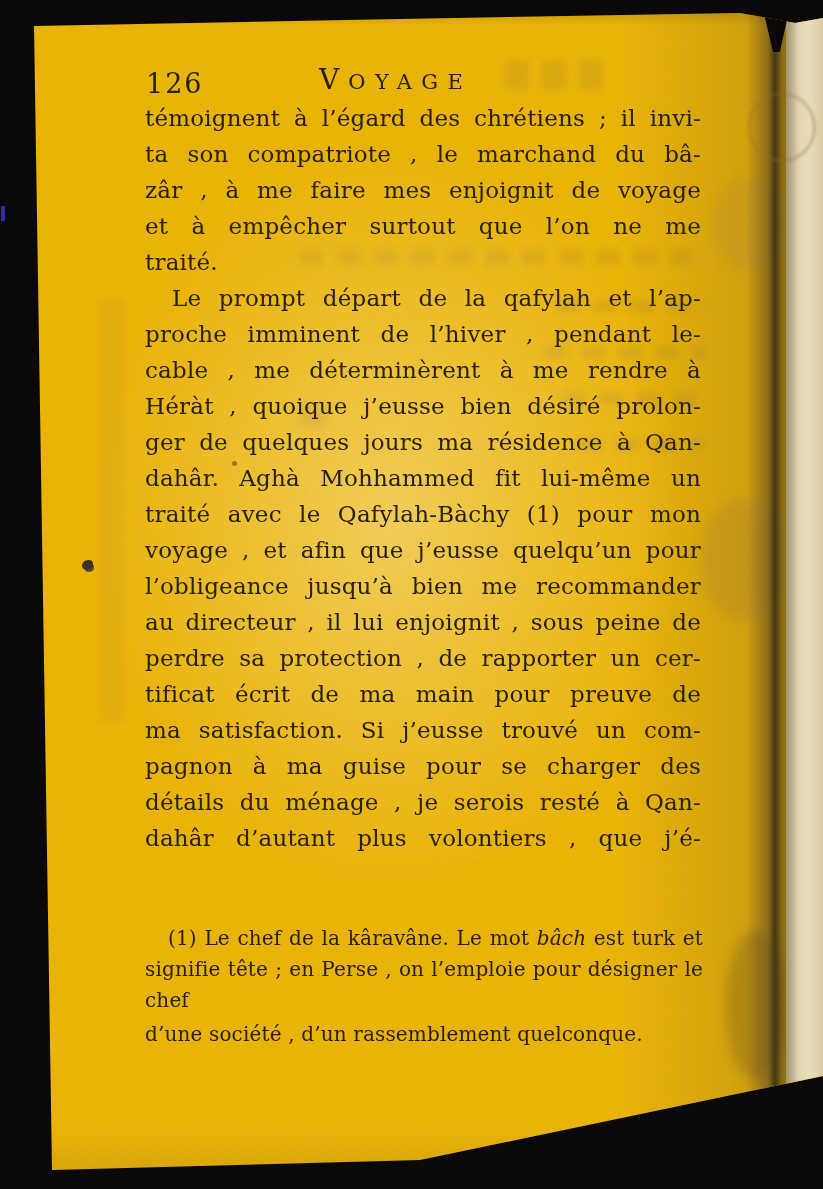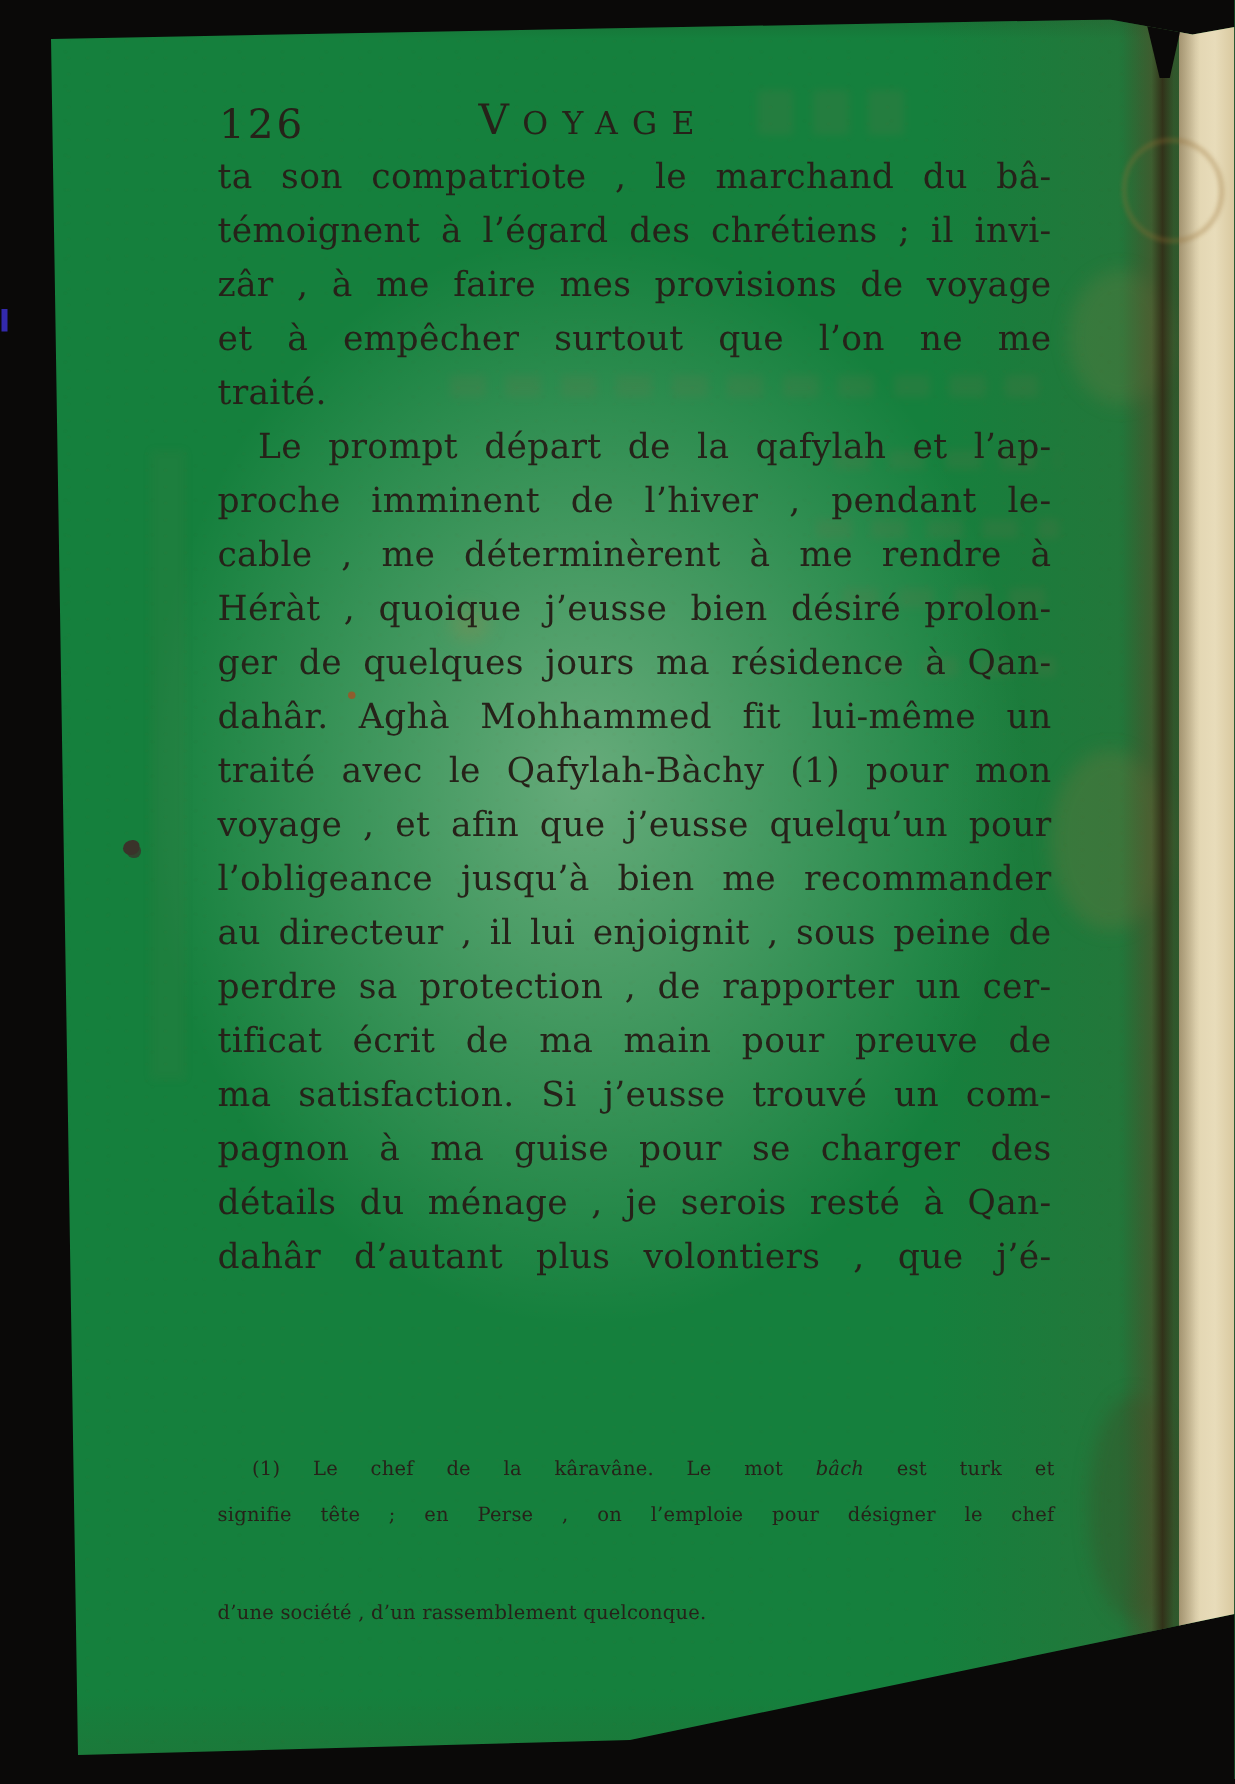"126" .paper { background: #15803d -> #eab308 }
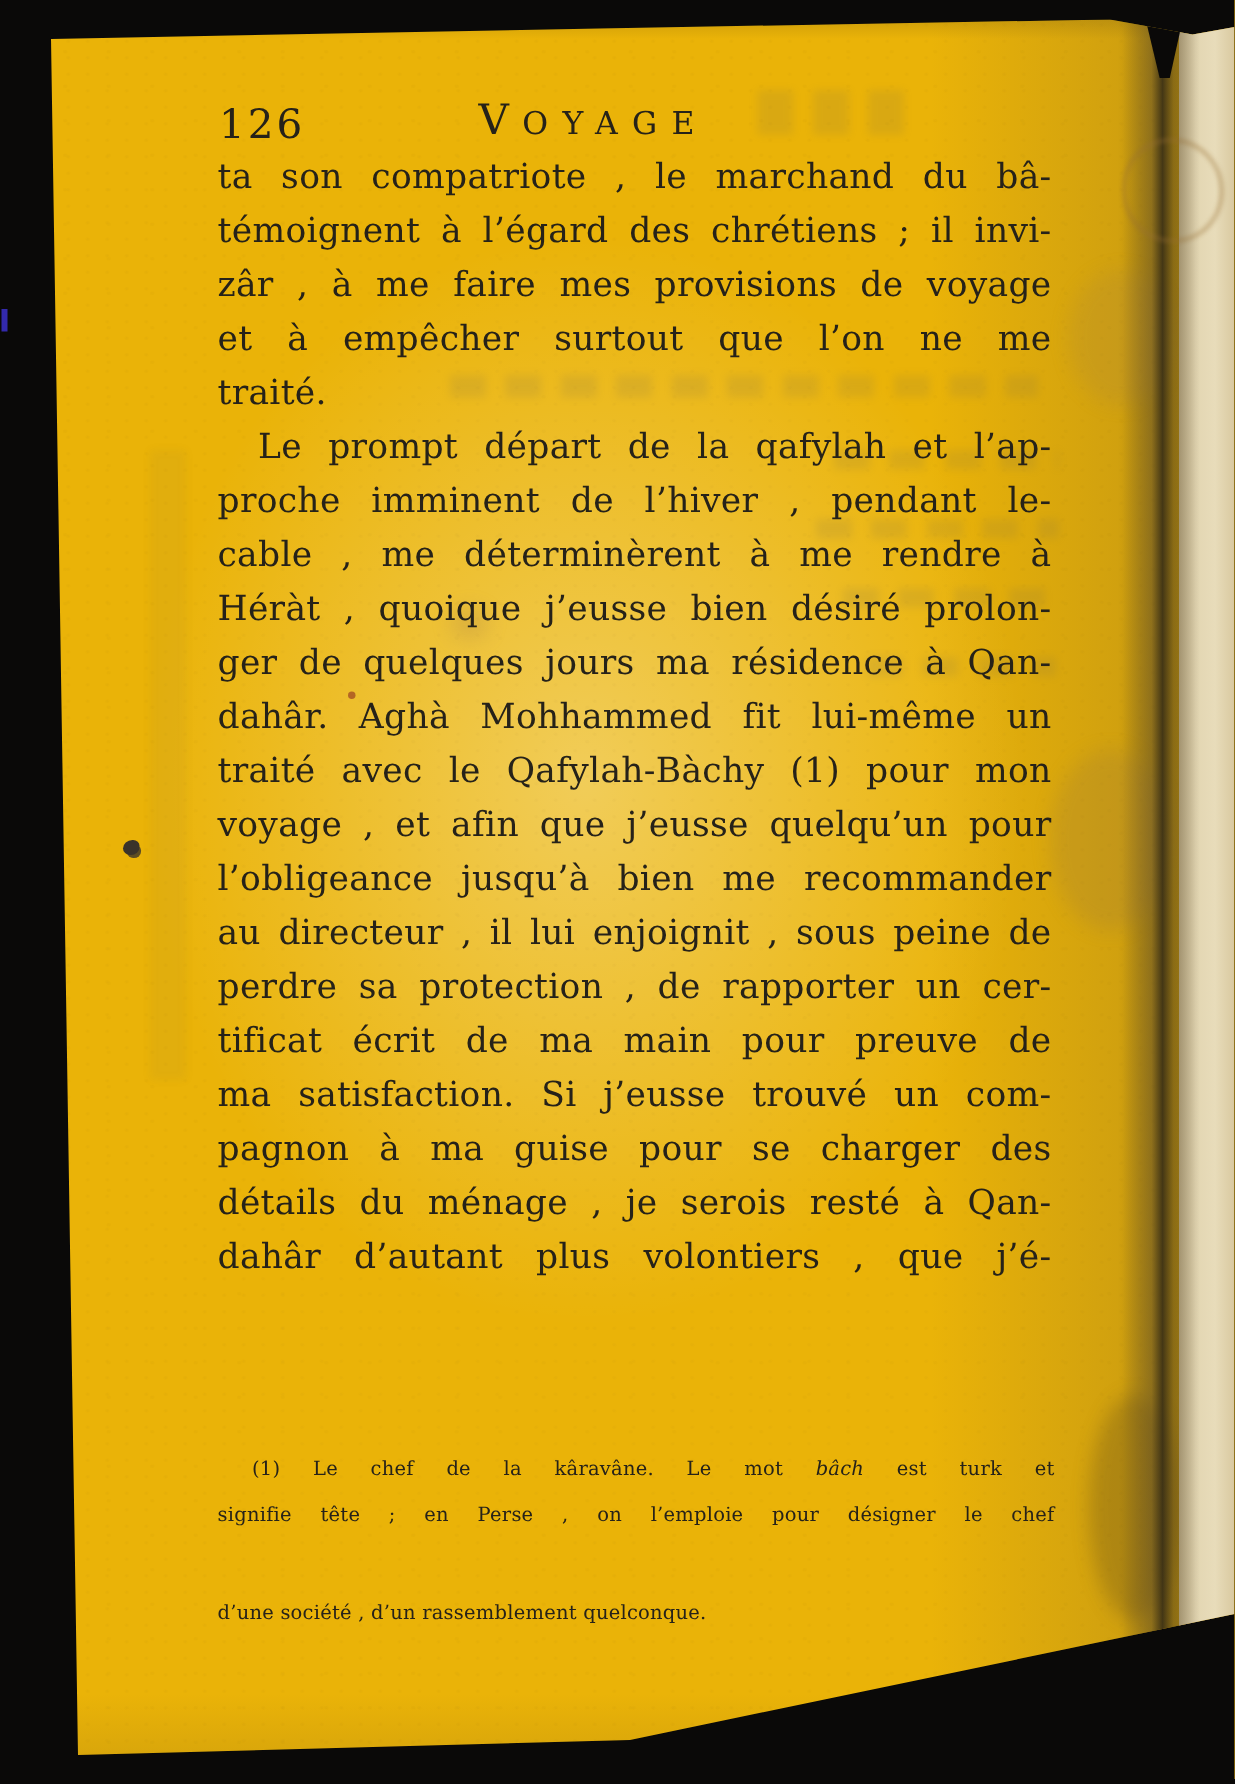"ta son compatriote , le" div.bline { order: before "témoignent à l’égard des chrétiens" -> after "témoignent à l’égard des chrétiens" }
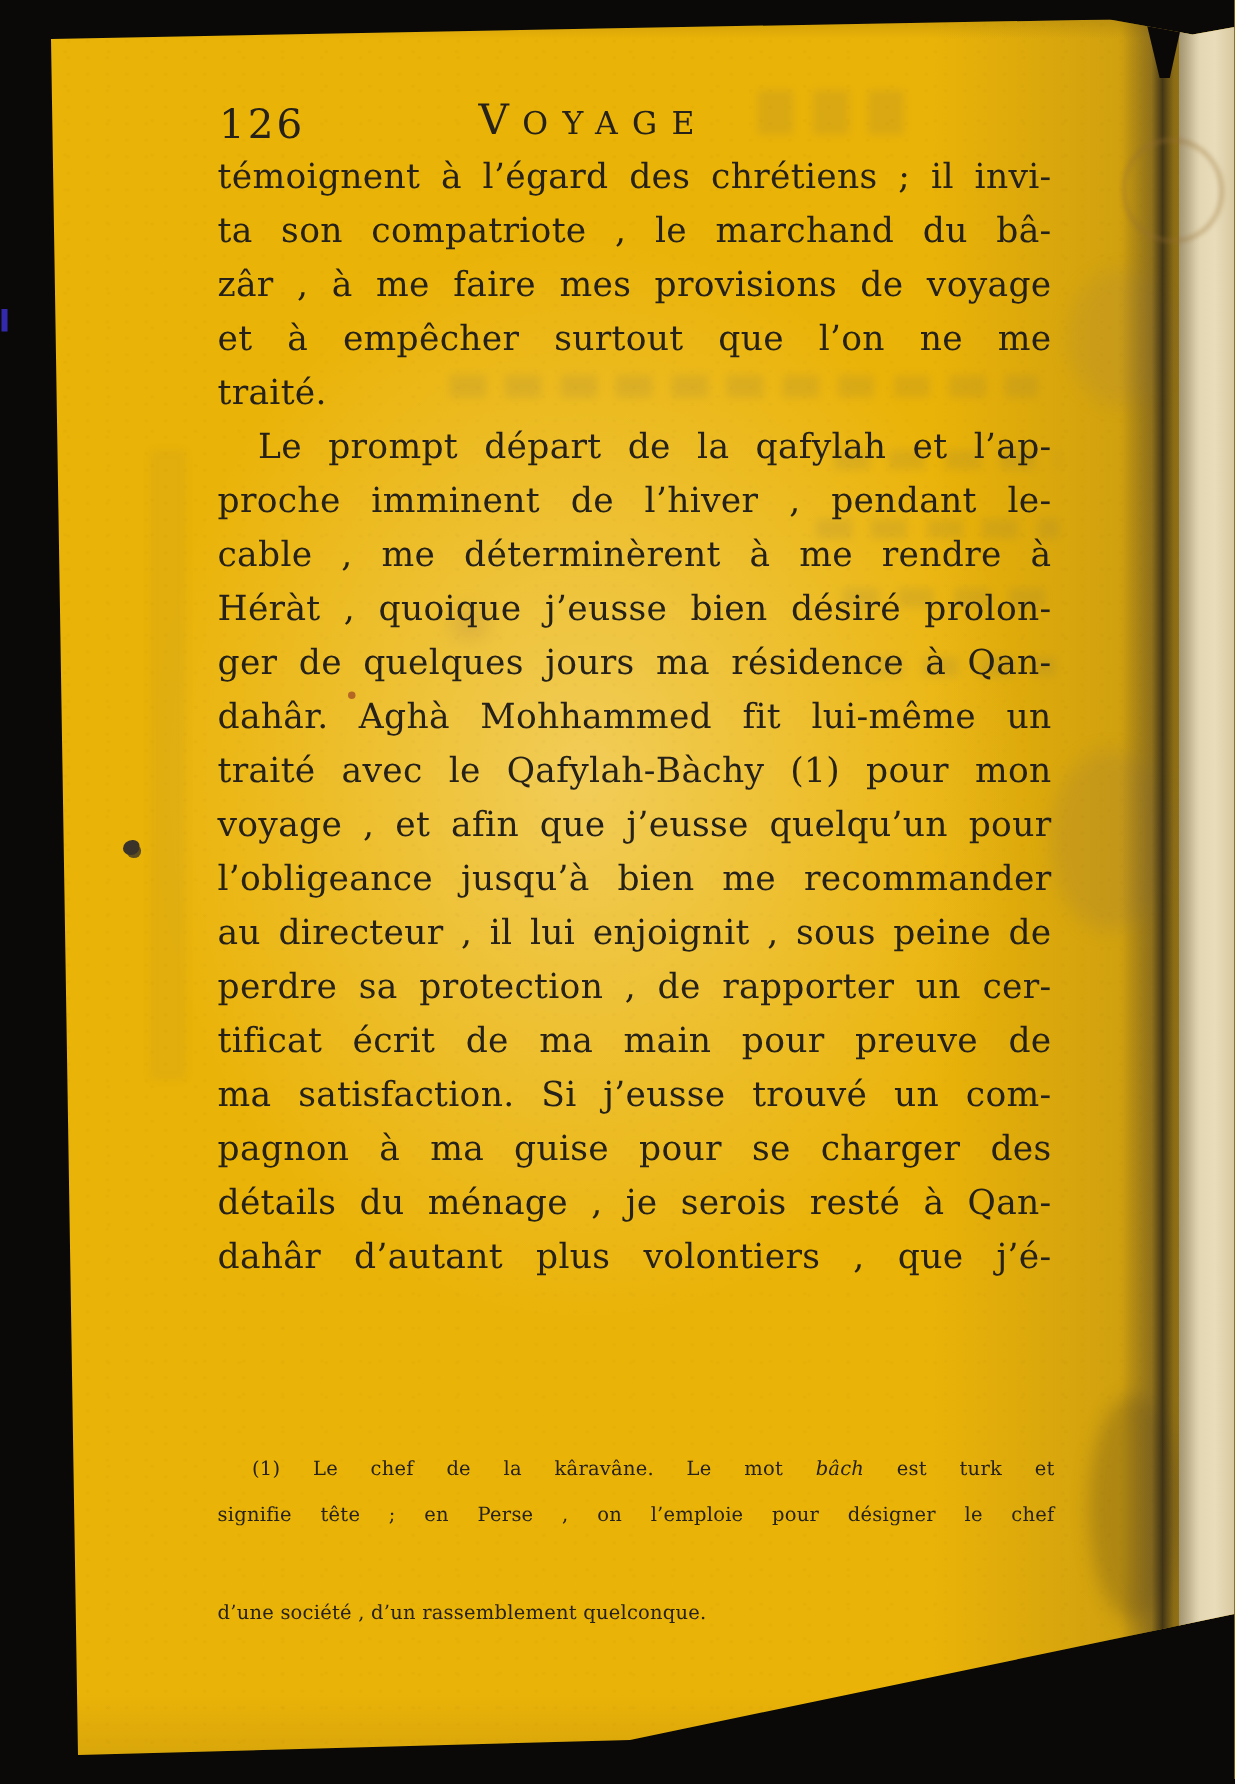"zâr , à me faire" div.bline { text: provisions -> enjoignit }
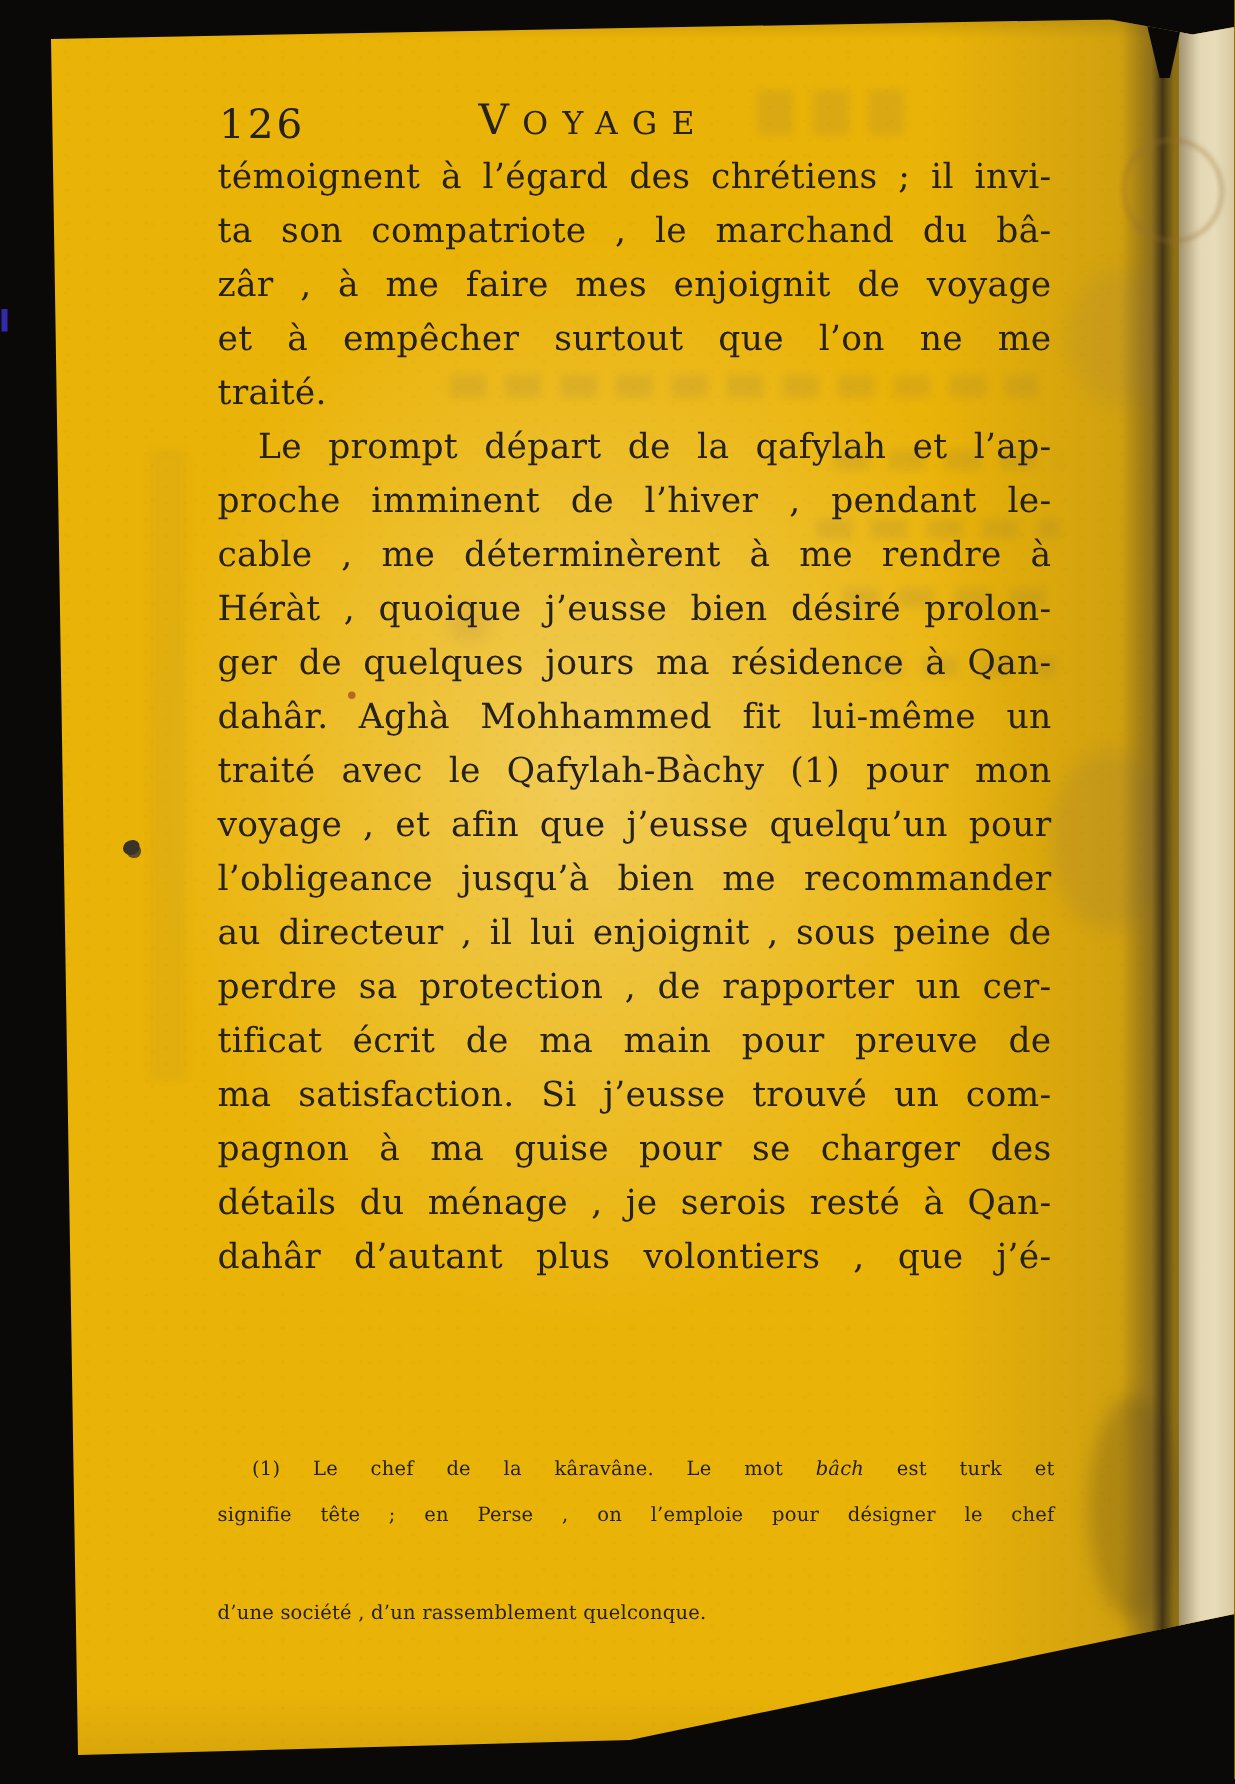"(1) Le chef de la" .footnote { font-size: 13px -> 20px; top: 964px -> 923px }
